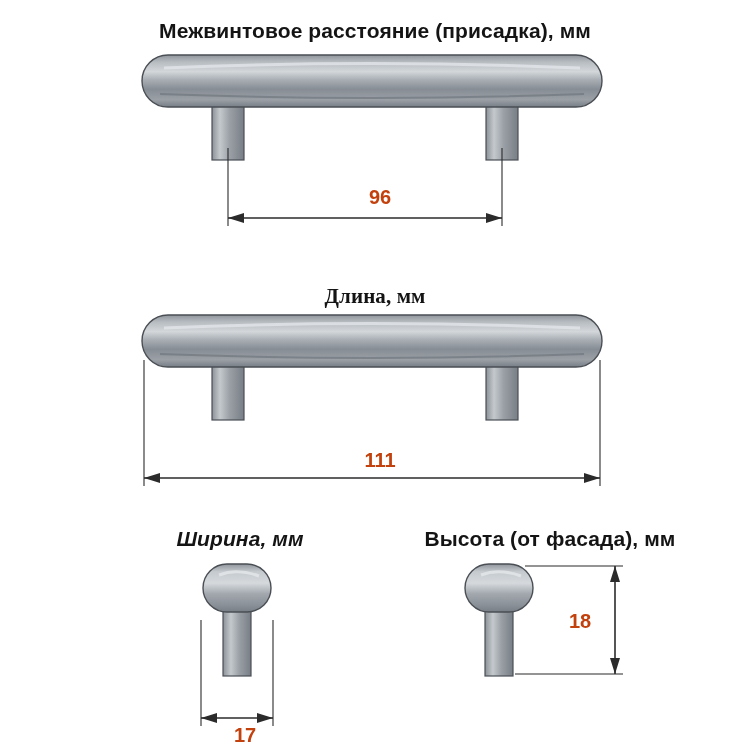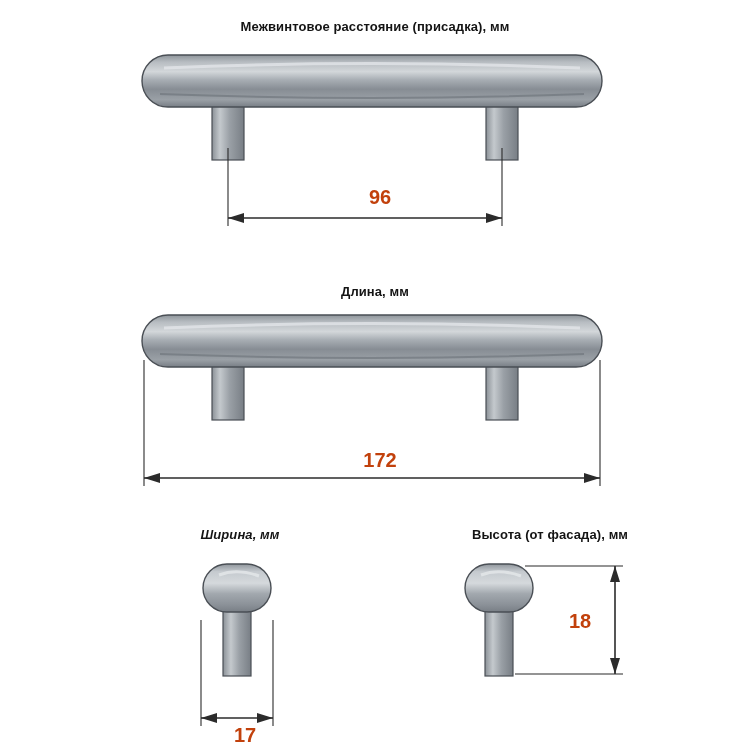"Межвинтовое расстояние (присадка), мм" .caption { font-size: 13px -> 21px }
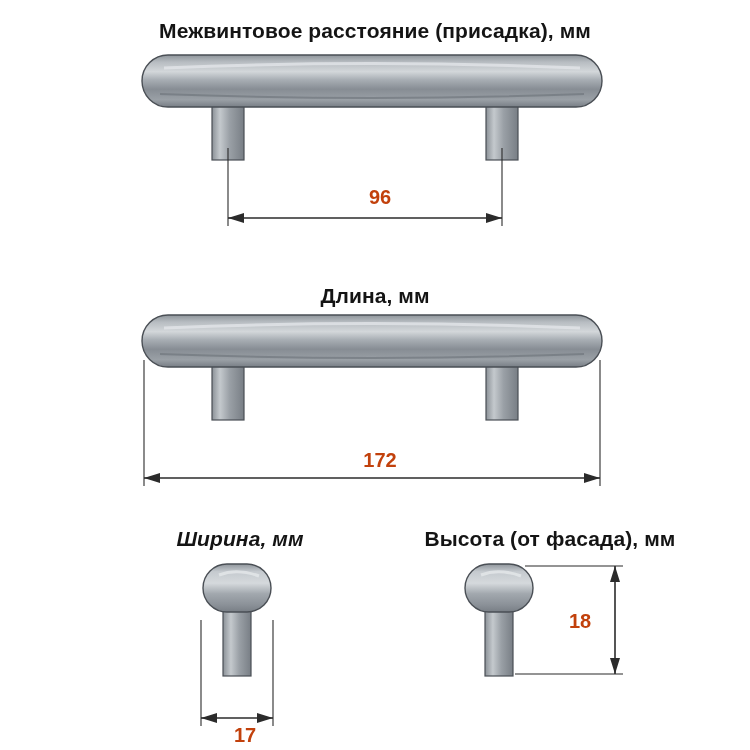"Длина, мм" div.caption { font-family: none -> Liberation Serif, serif }
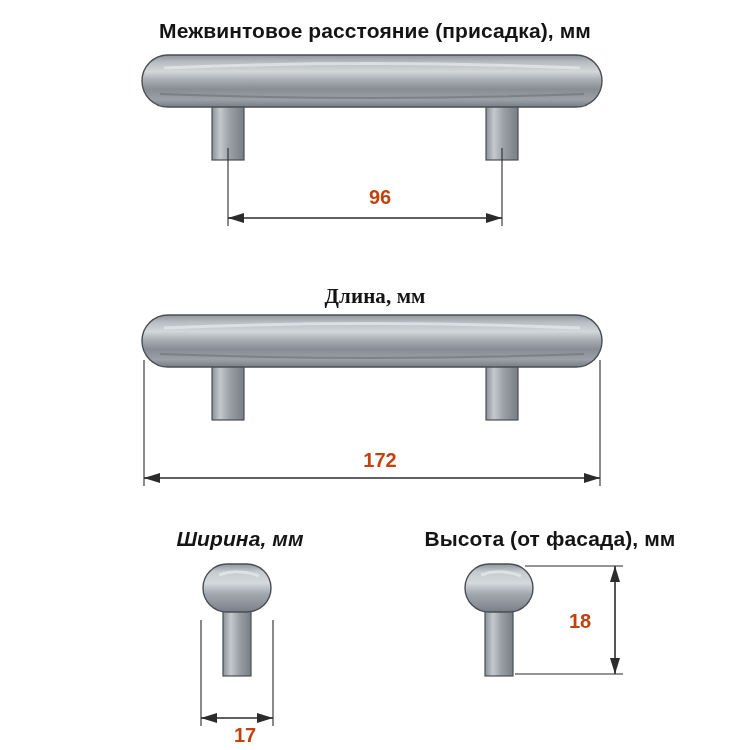"172" div.dim-label { text: 172 -> 111 }
